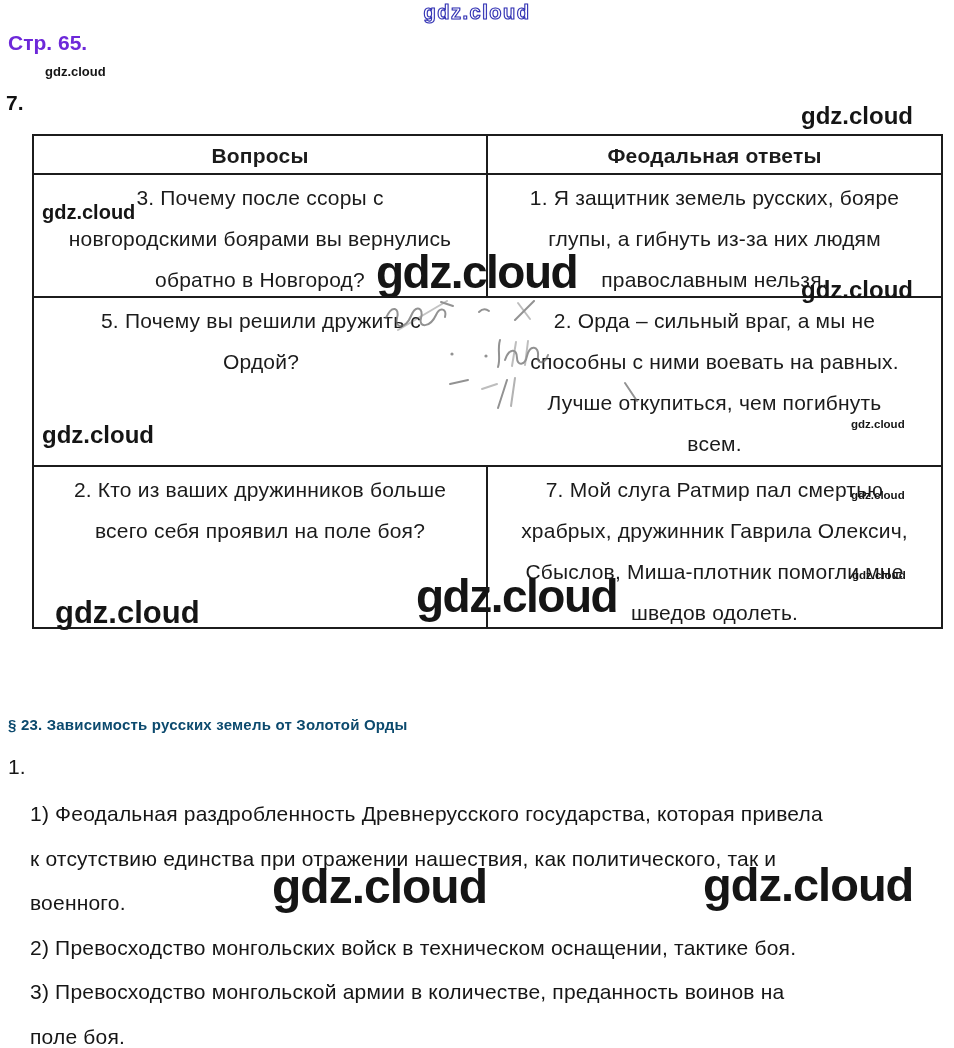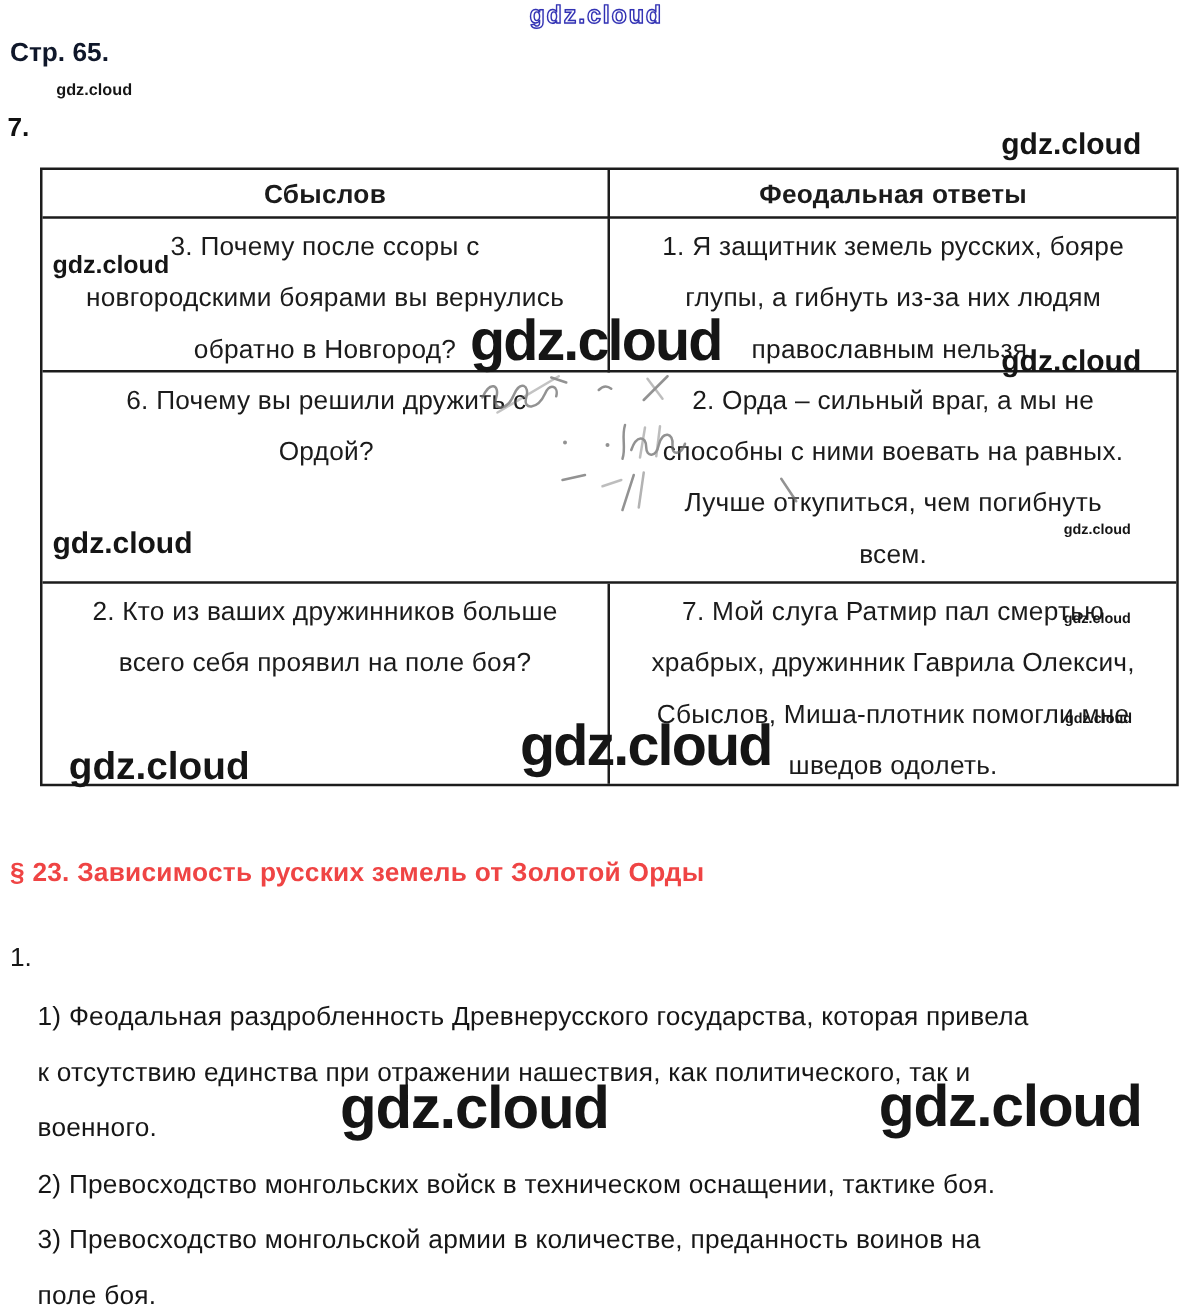"Стр. 65." .page-label { color: #0f172a -> #6d28d9 }
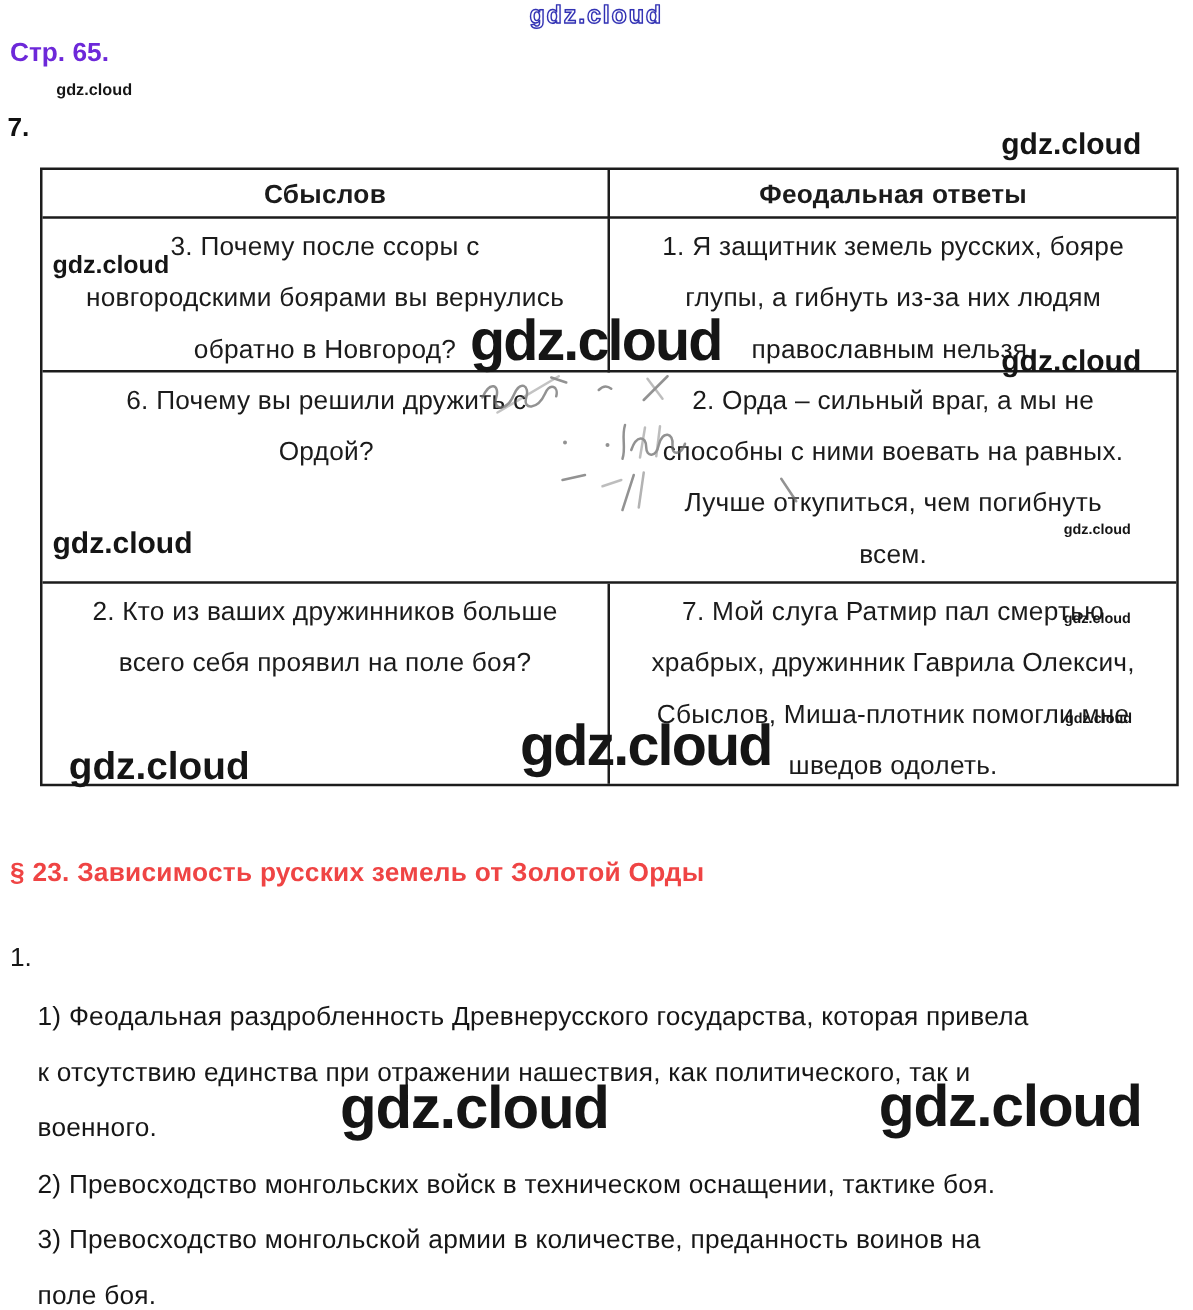"Сбыслов" div.qa-cell { text: Сбыслов -> Вопросы }
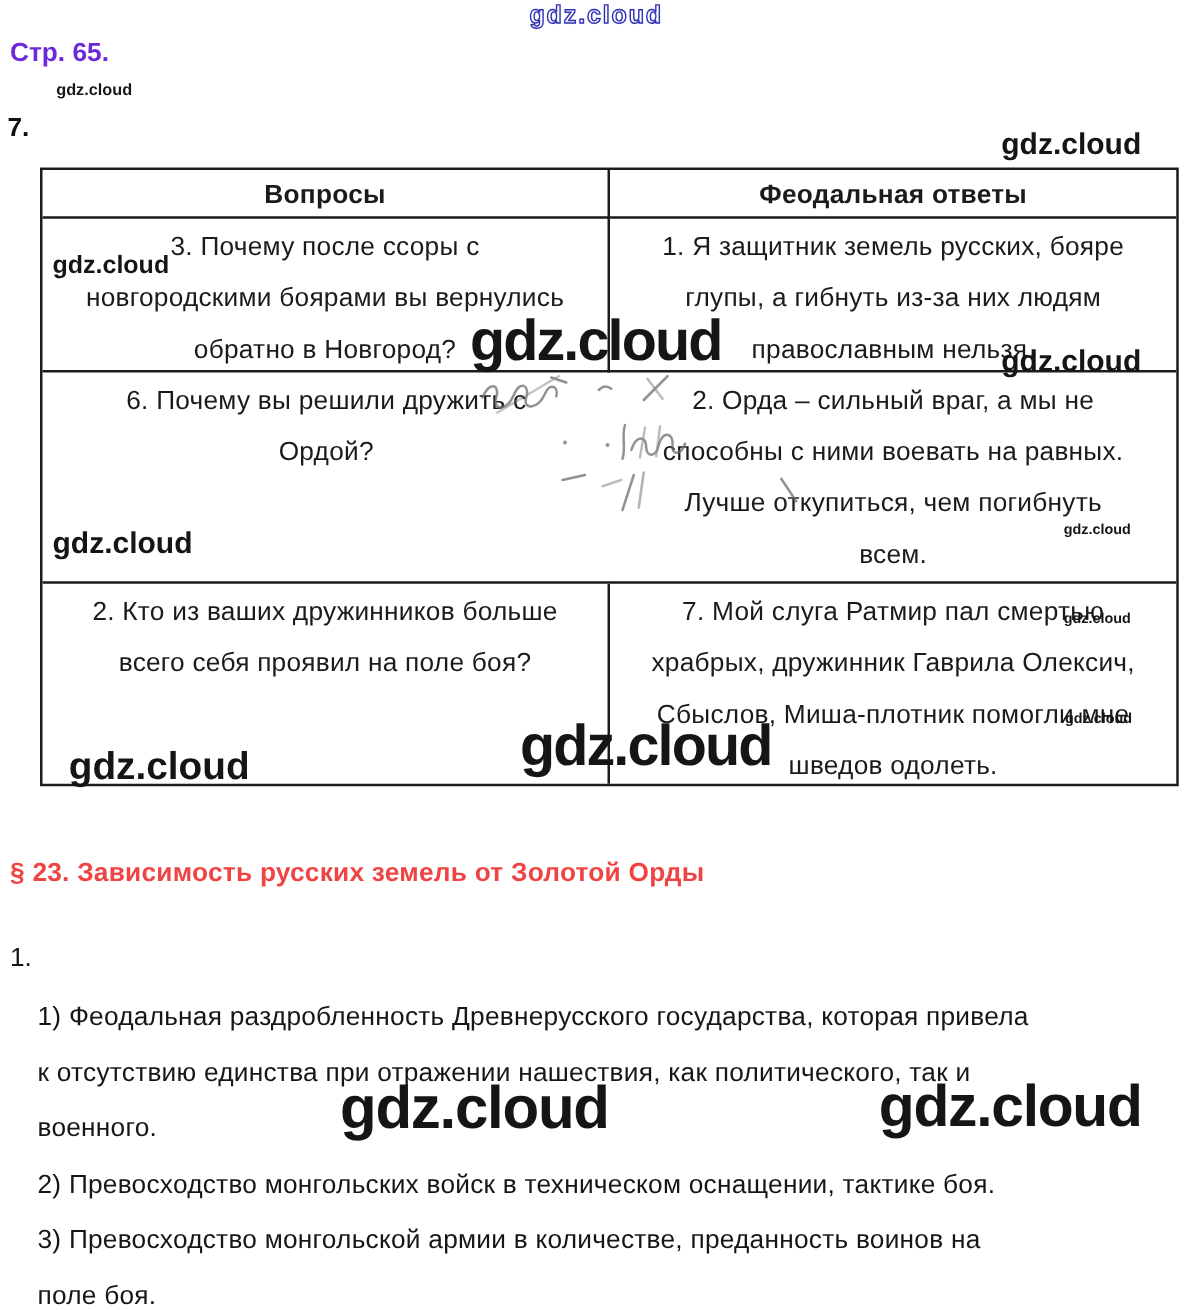"6. Почему вы решили дружить" div.qa-cell { text: 6 -> 5 }
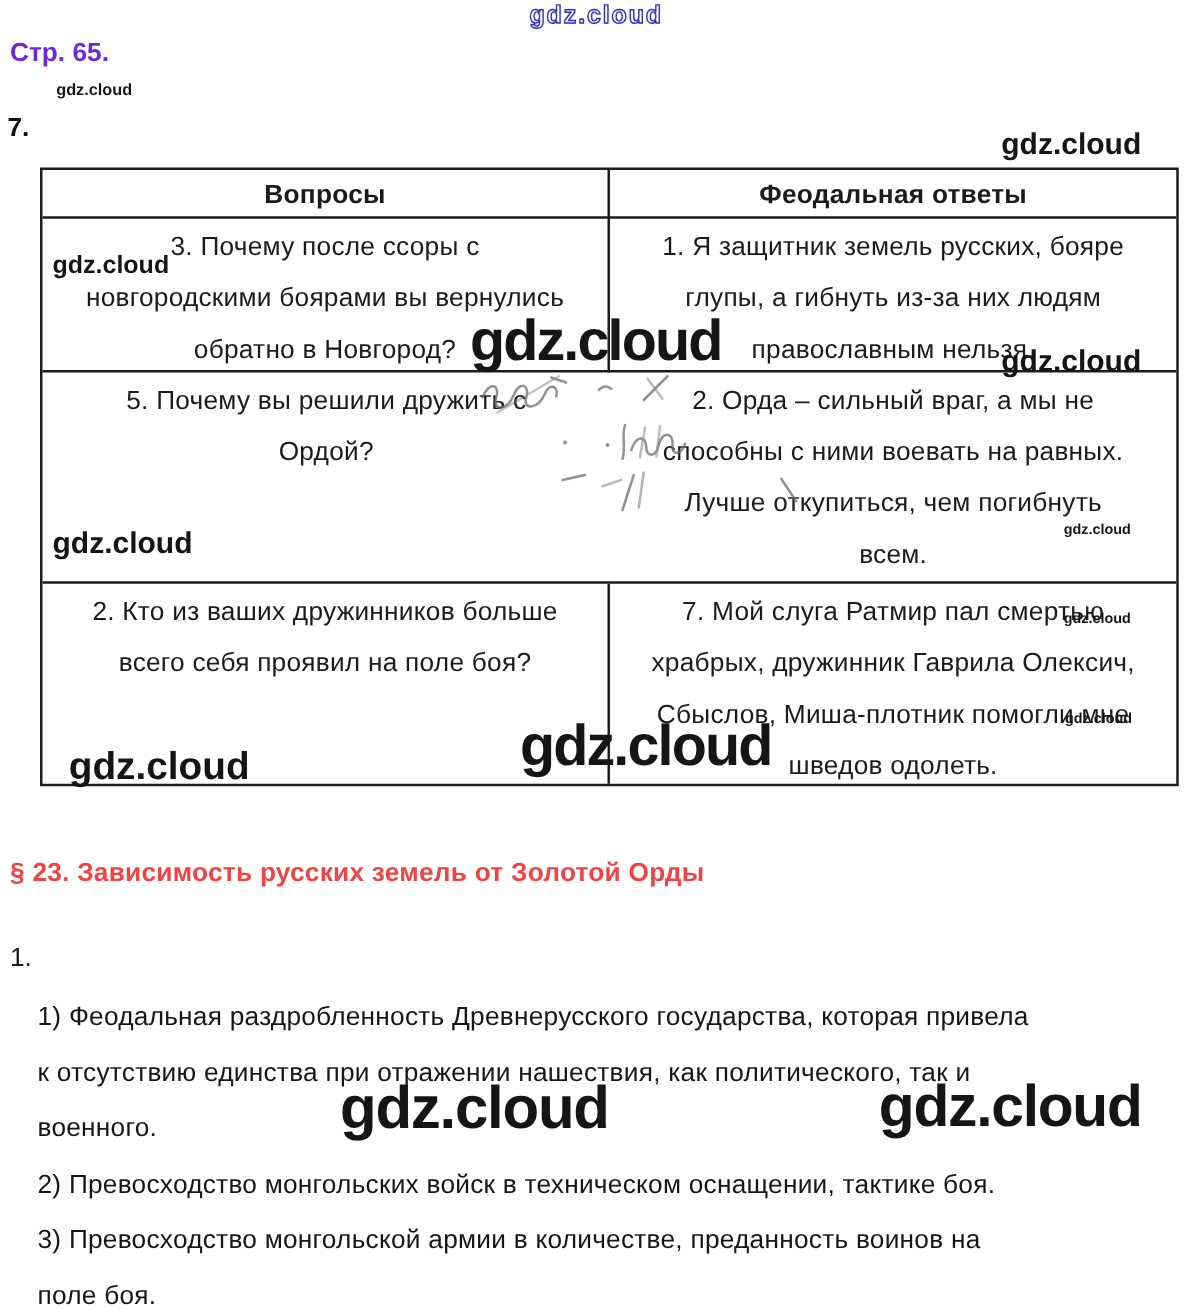"§ 23. Зависимость русских земель" .section-heading { color: #ef4444 -> #0c4a6e; font-size: 21px -> 15px; top: 687px -> 716px }
